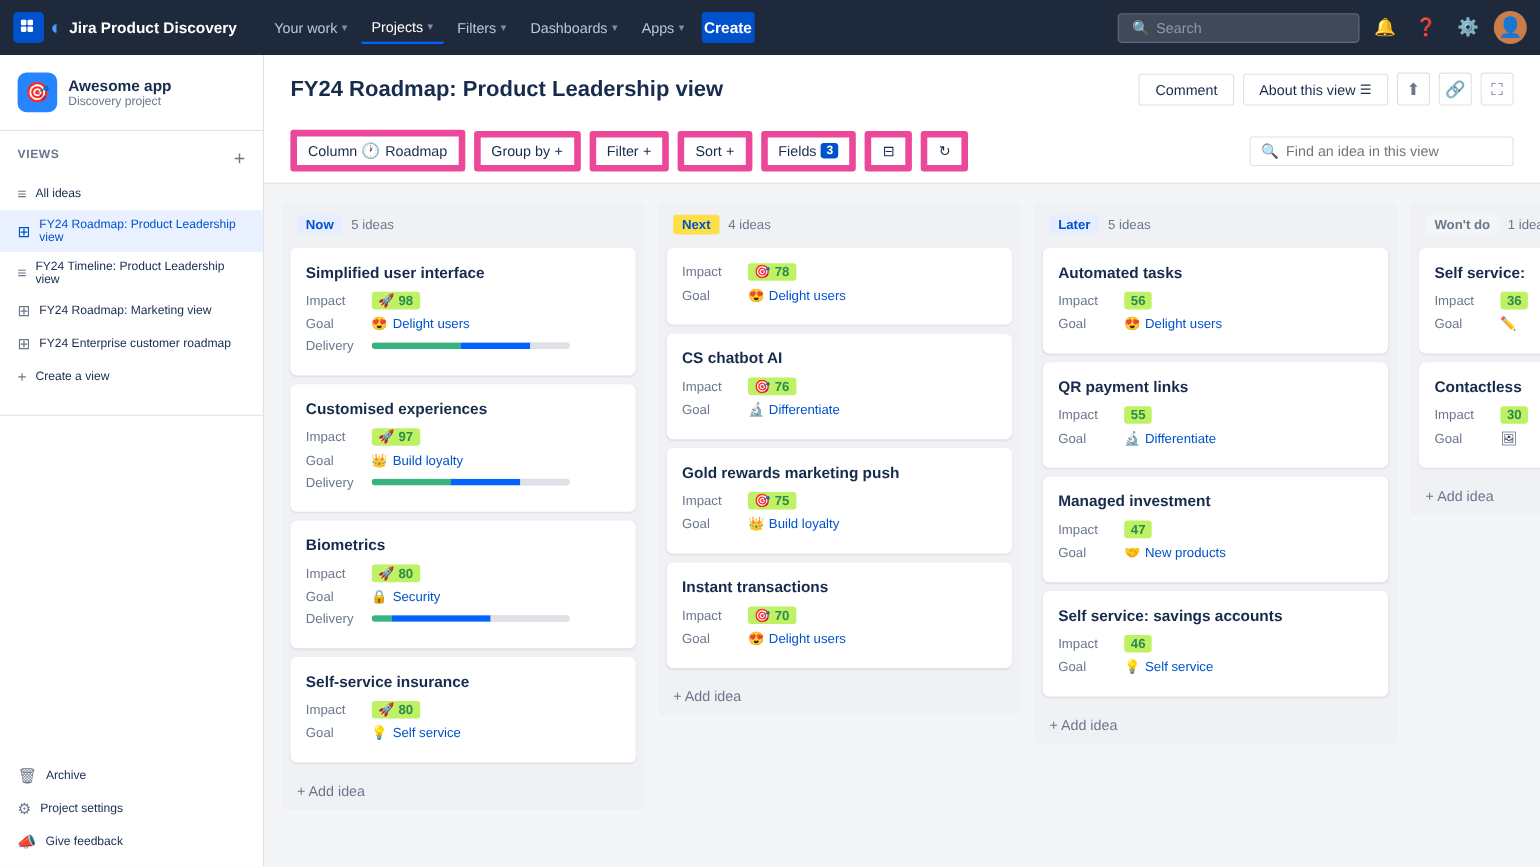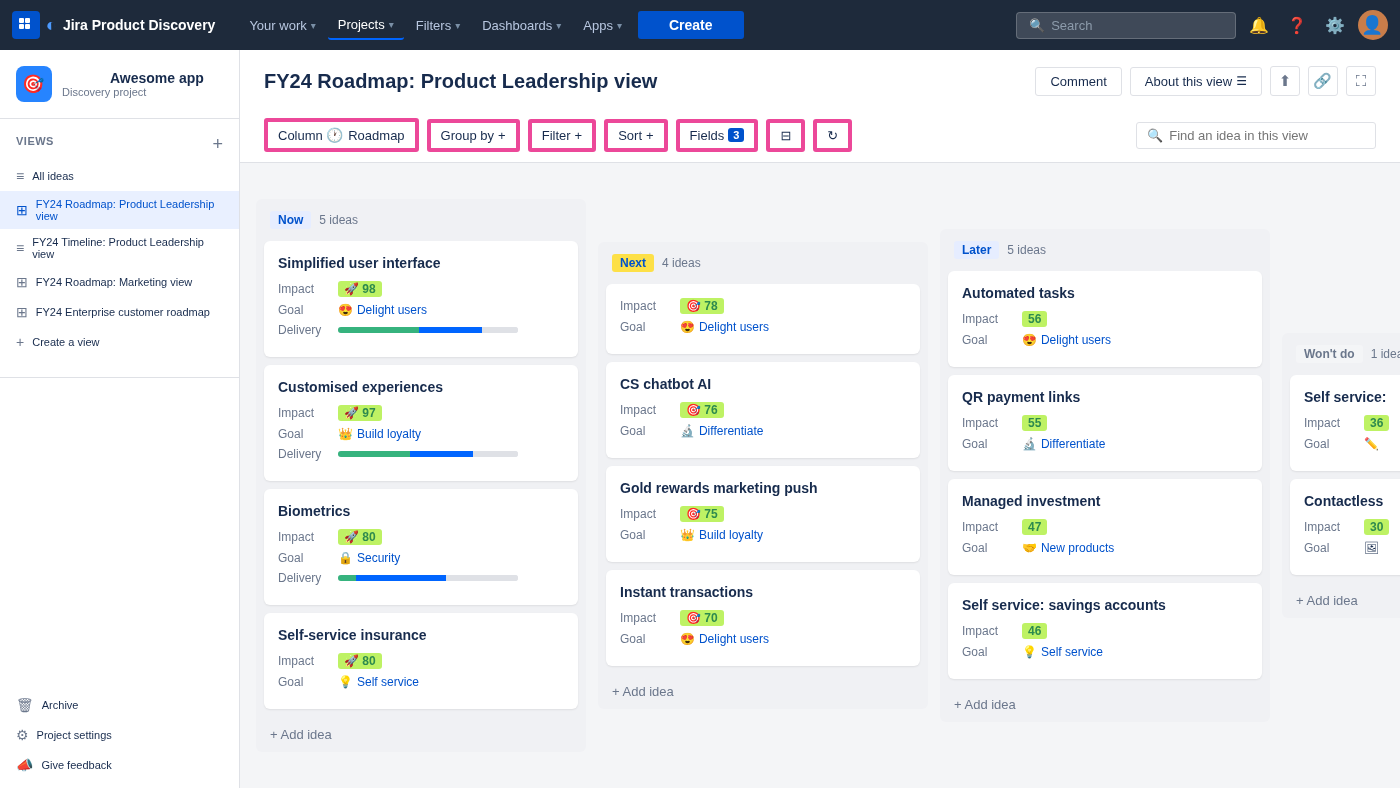"Create" .nav-create { padding: 6px 31px -> 6px 2px }
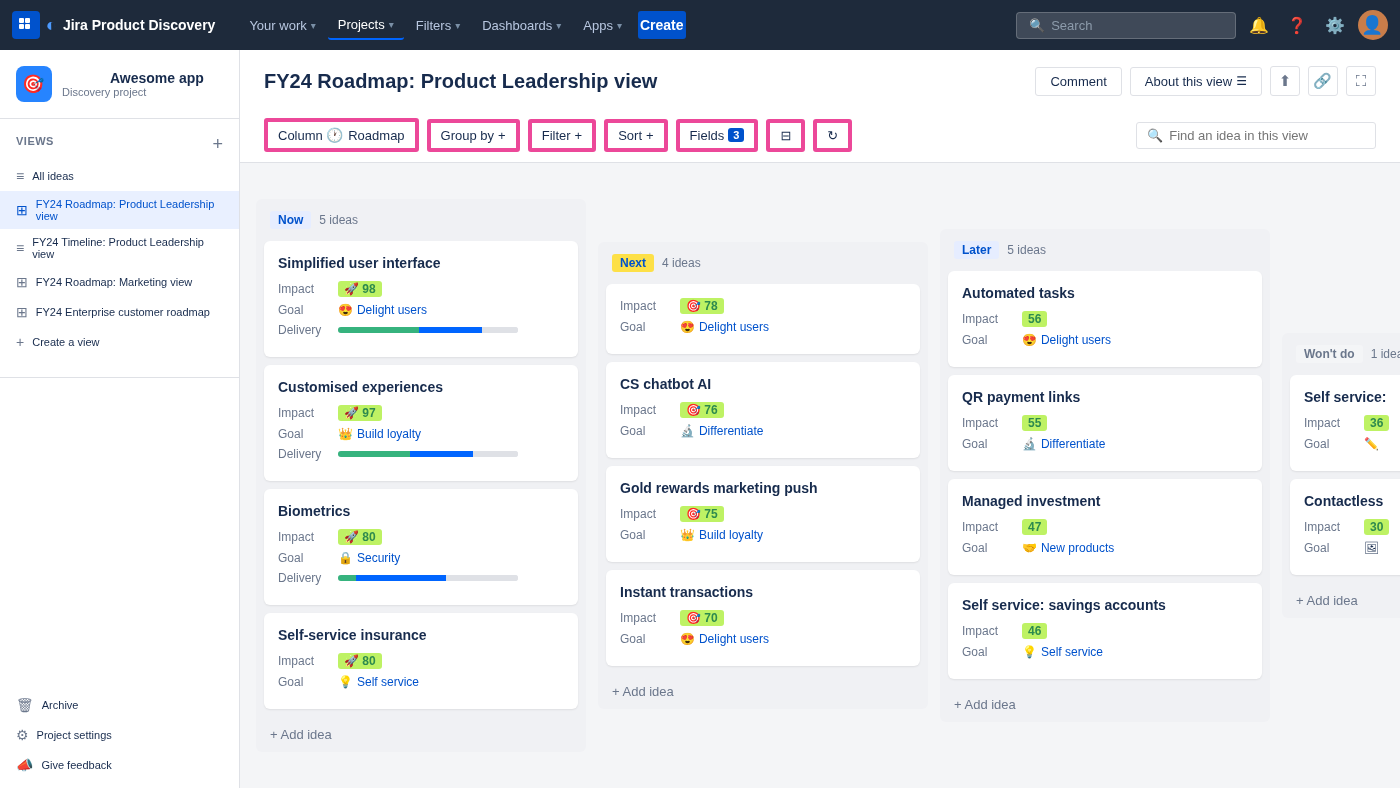"Awesome app" .sidebar-project-name { margin-left: 48px -> none }
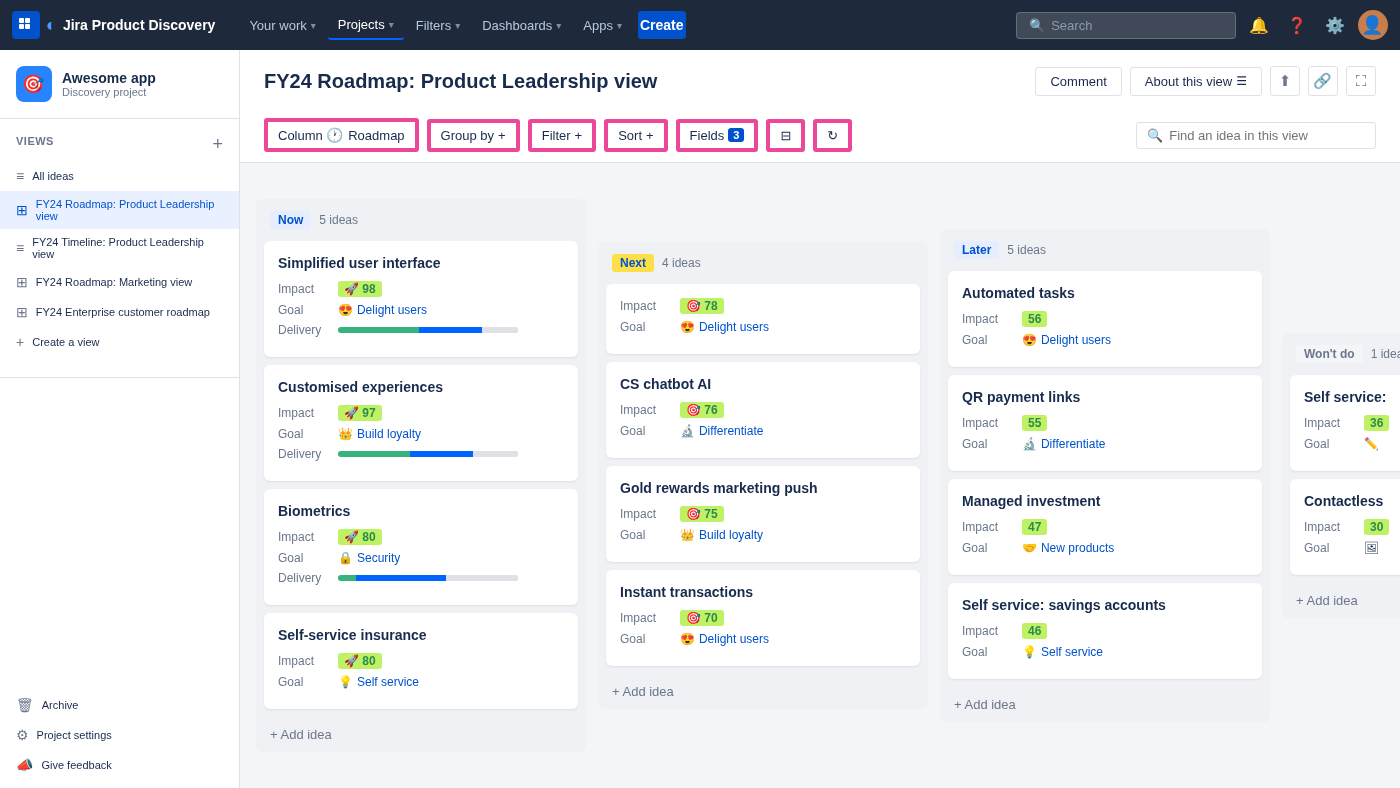"Column" .toolbar-btn { border: 4px solid #ec4899 -> 6px solid #ec4899 }
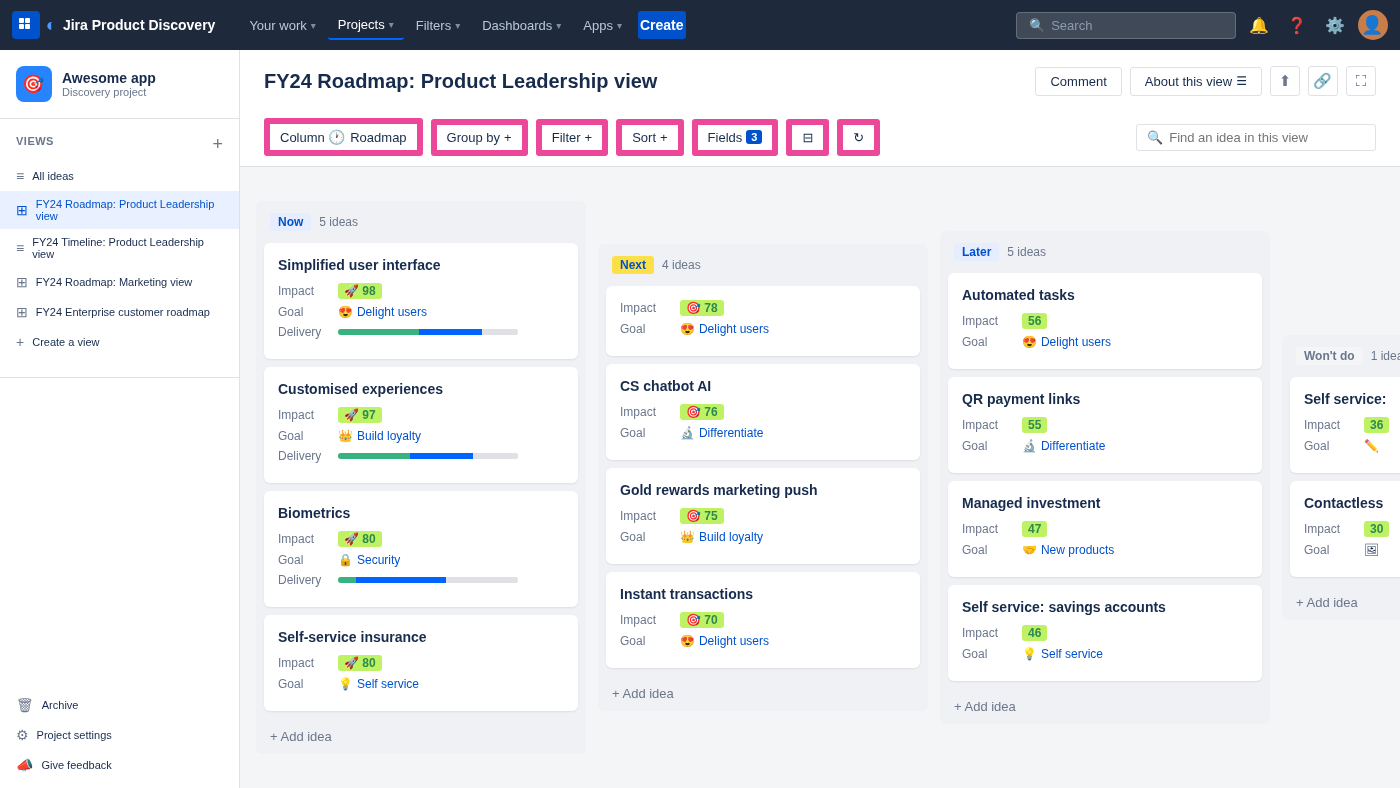"Now" .board { align-items: center -> flex-start }
